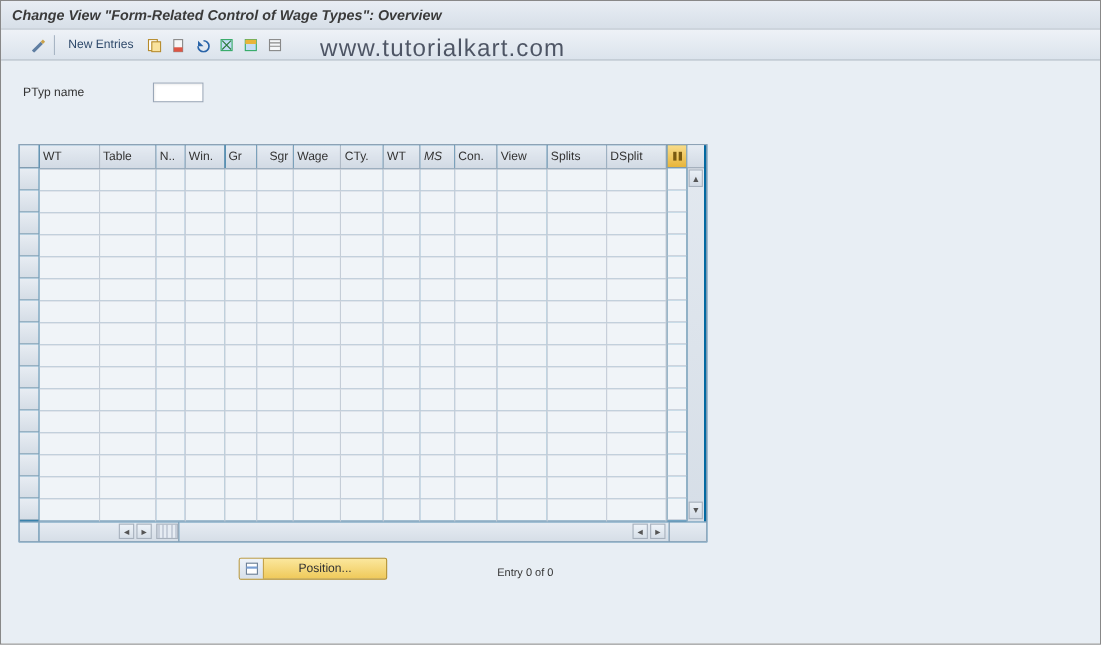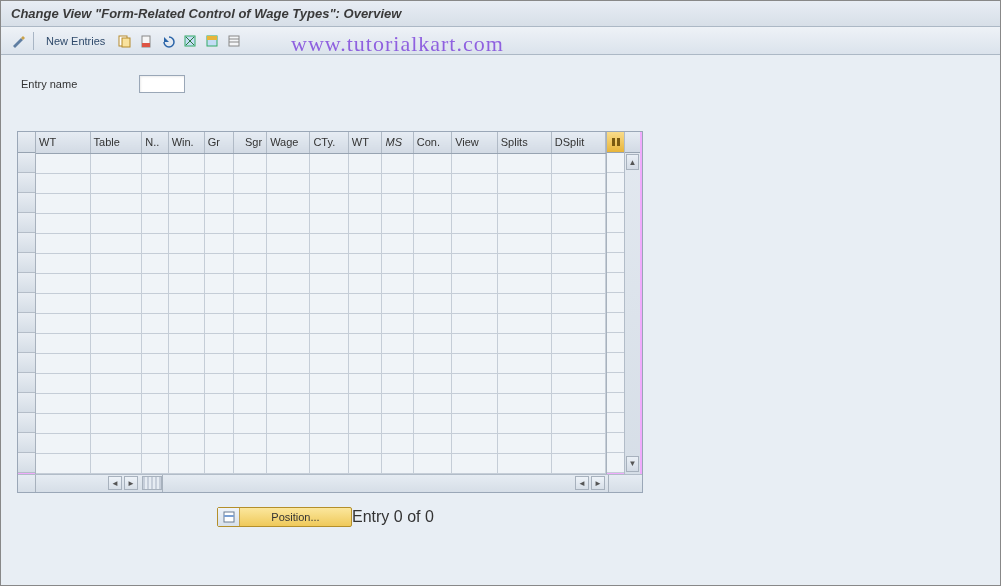"New Entries" .toolbar { padding: 3px 8px -> 3px 24px }
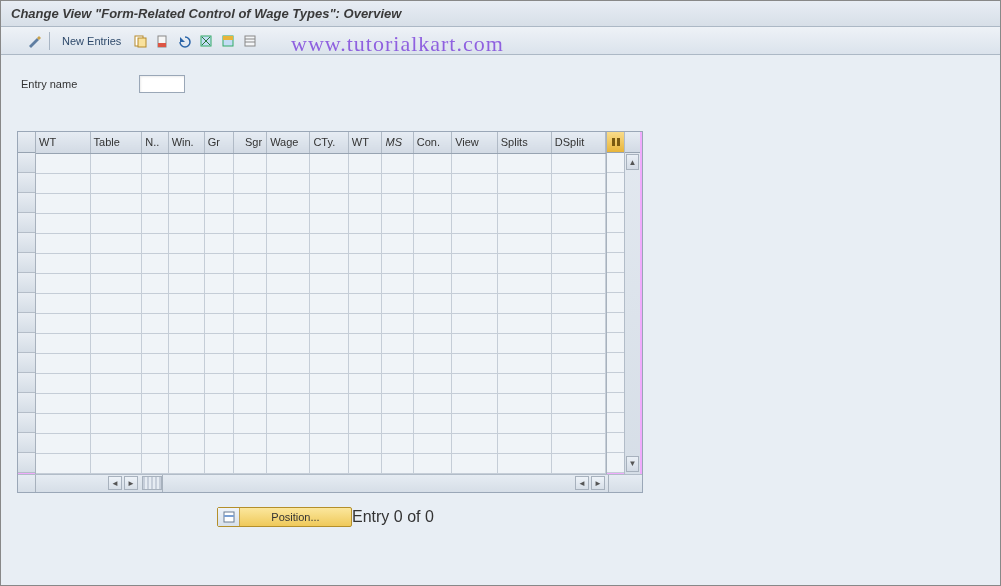"www.tutorialkart.com" .watermark { color: #6d28d9 -> #0f172a; font-family: Liberation Serif, serif -> Liberation Sans, sans-serif }
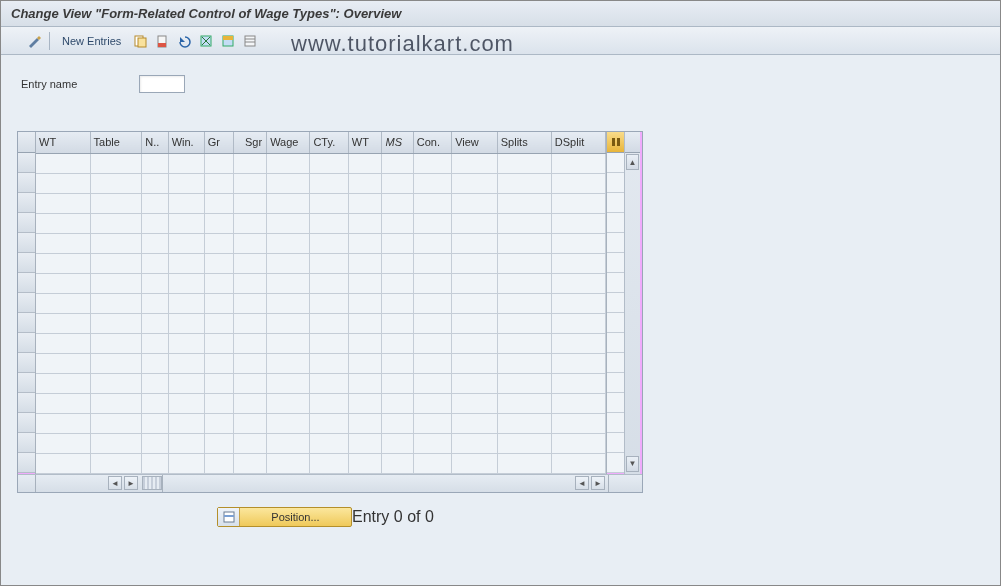"Entry name" span.form-label { text: Entry -> PTyp }
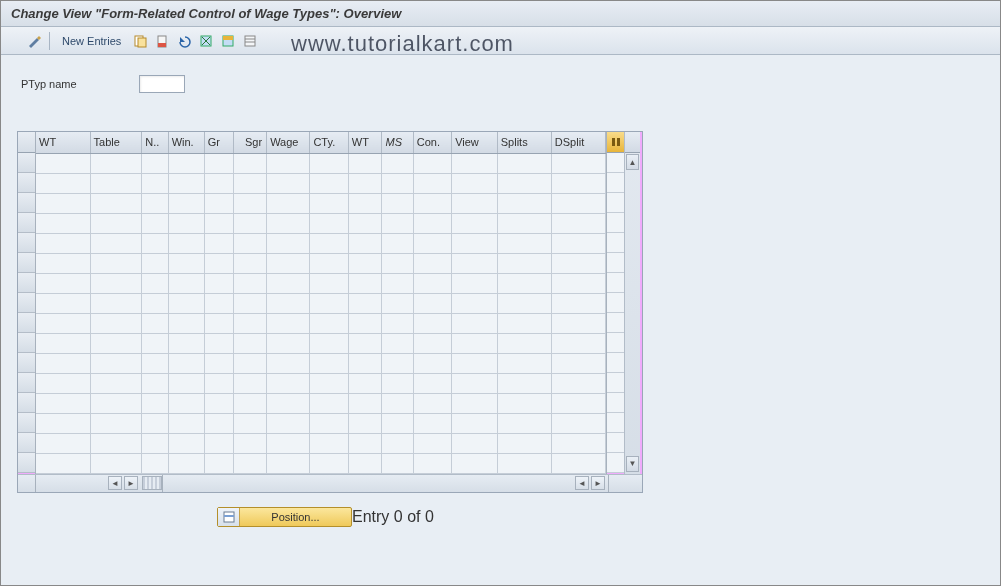"WT" .grid-wrap { background: #f0abfc -> #0369a1 }
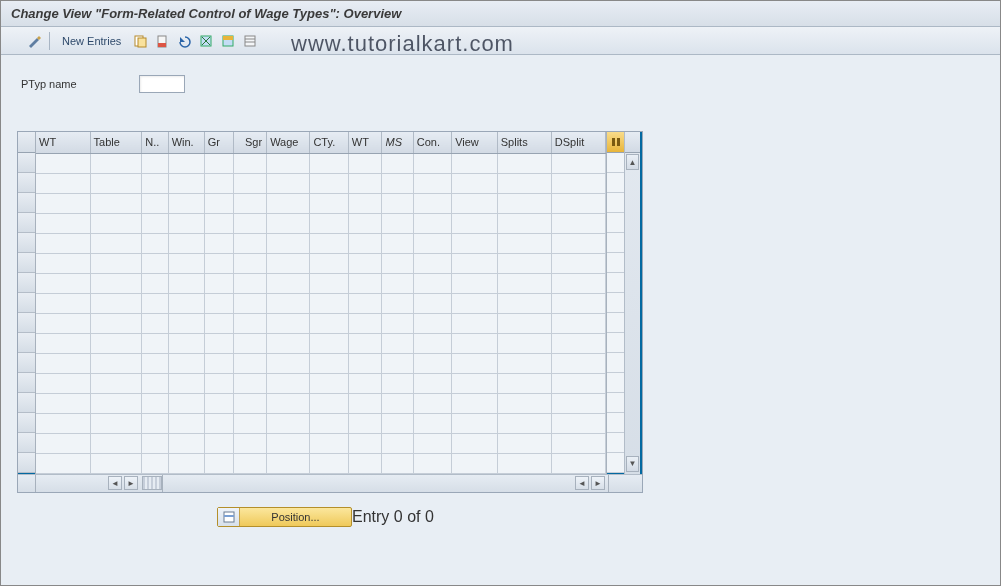"Position..." .footer-row { align-items: center -> flex-end; gap: none -> 100px }
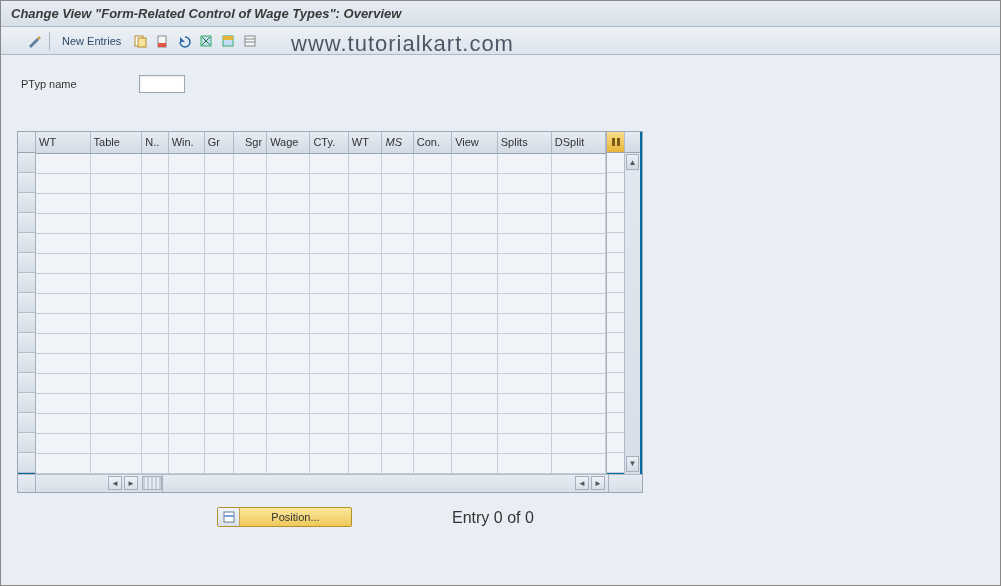"Entry 0 of 0" .entry-text { font-size: 16px -> 10px }
